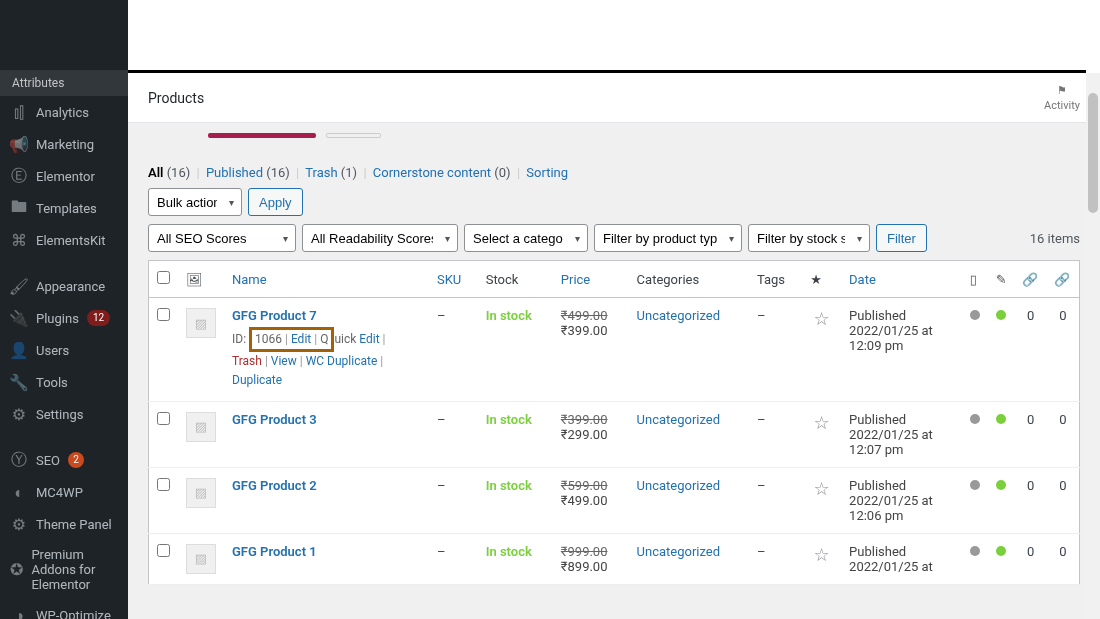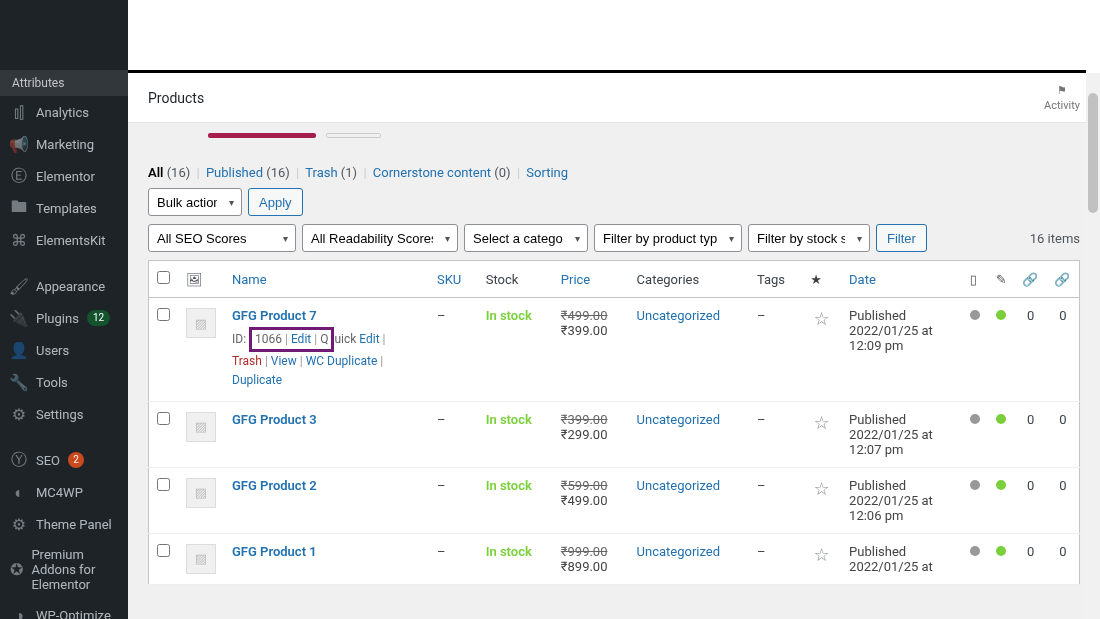"12" .badge-red { background: #14532d -> #7f1d1d }
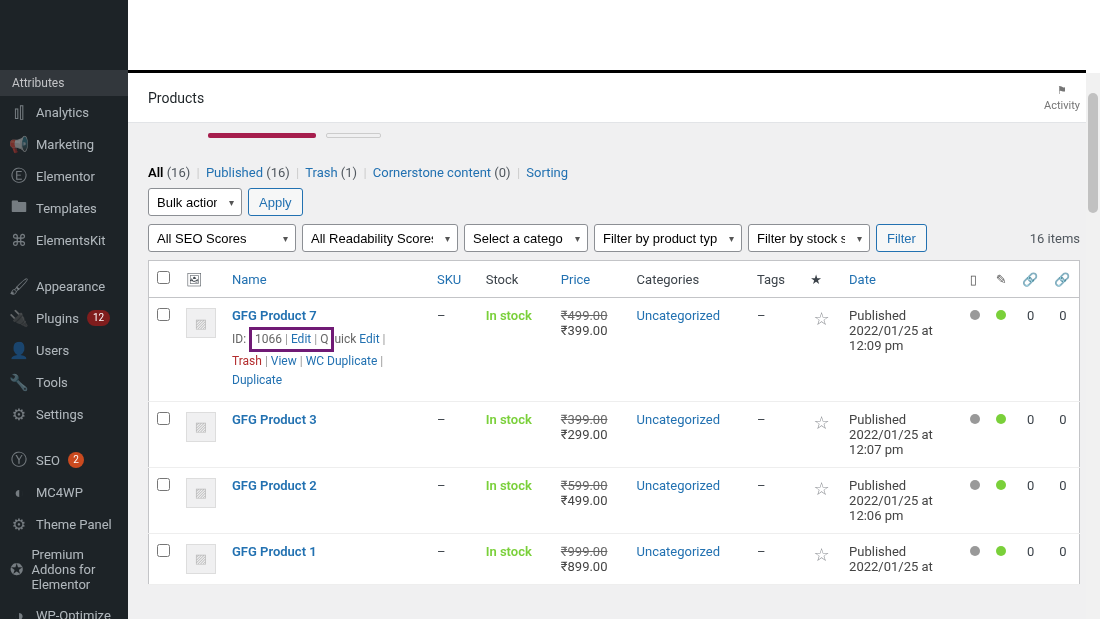"1066 | Edit | Q" .green-box { border: 3px solid #701a75 -> 3px solid #a16207 }
